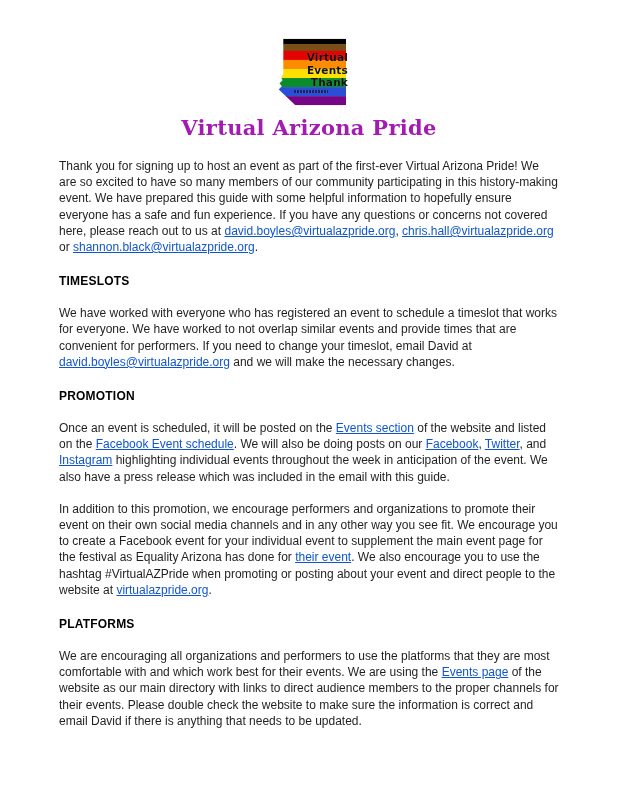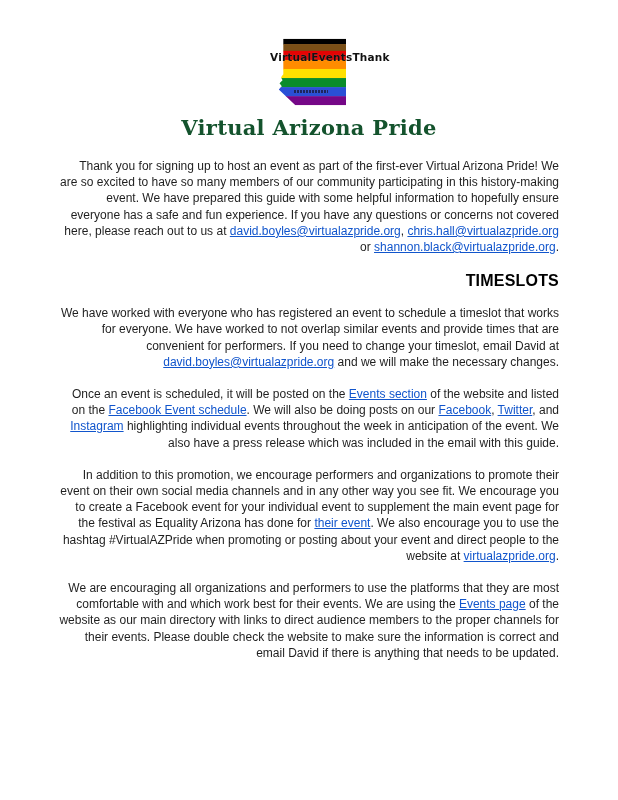"Virtual" .logo-text { align-items: flex-start -> flex-end; flex-direction: row -> column }
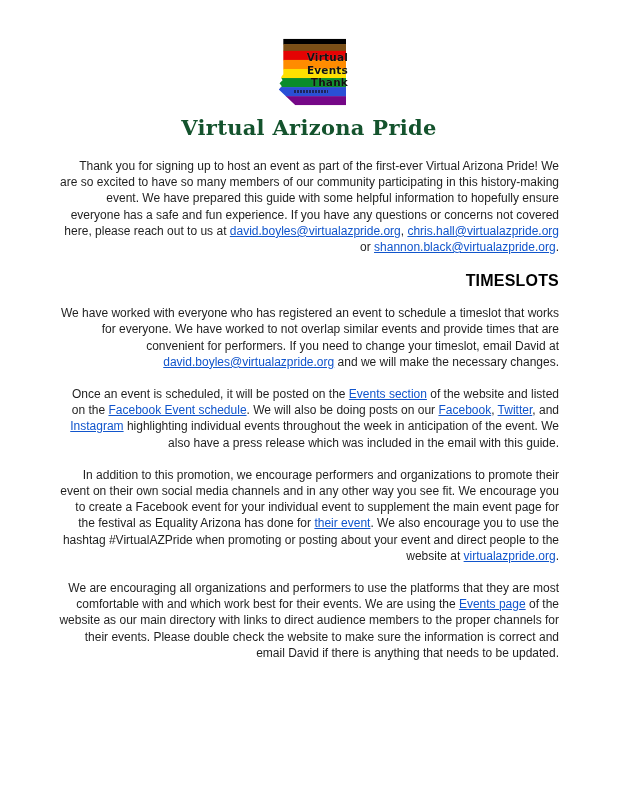"Virtual Arizona Pride" div.doc-title { color: #14532d -> #a21caf }
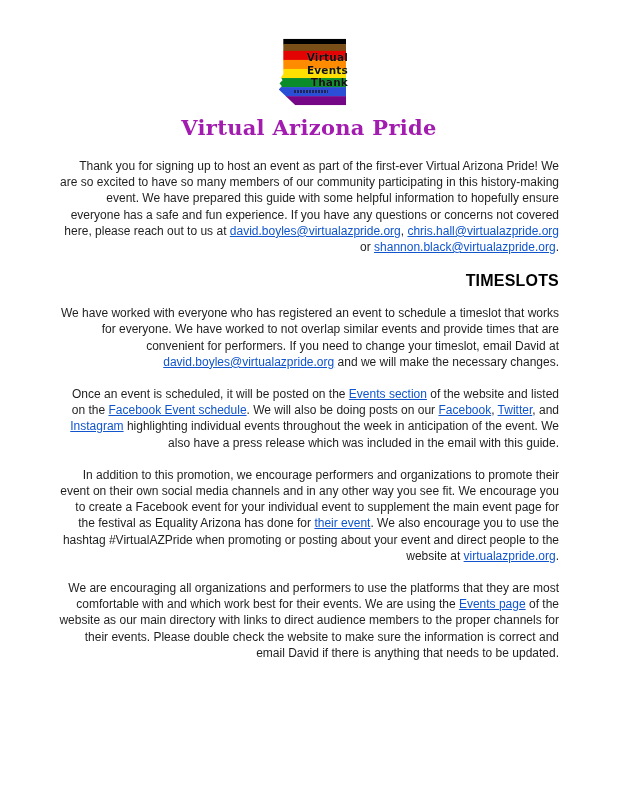"Thank you for signing up" .content { text-align: right -> none }
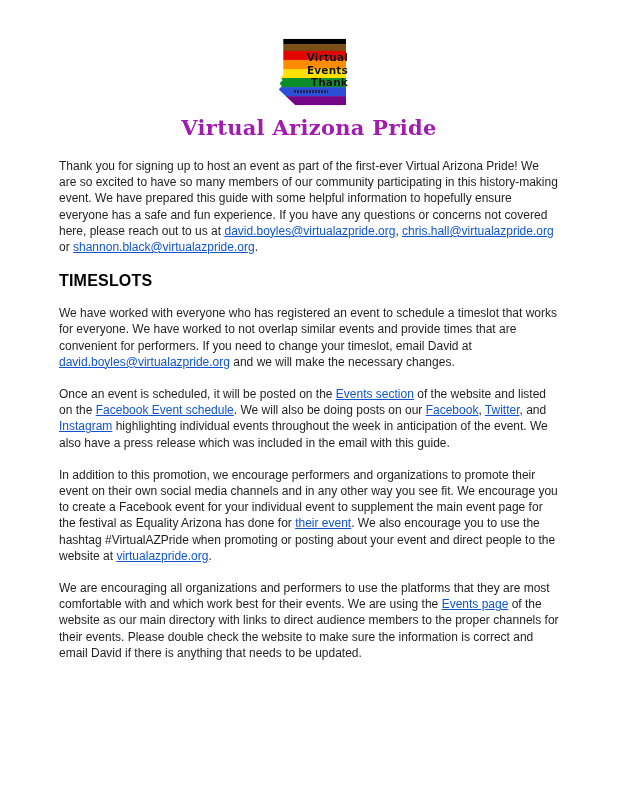"TIMESLOTS" .content h2 { font-size: 16px -> 12px }
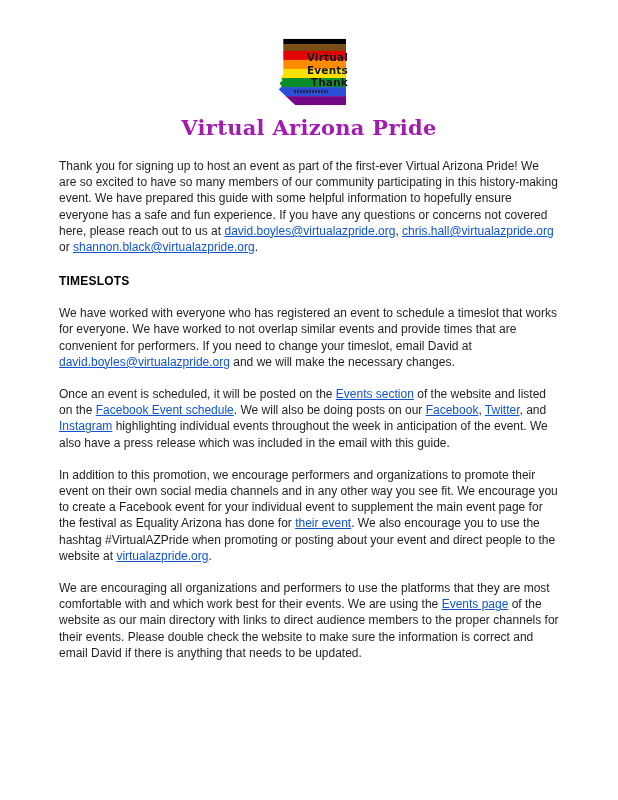"PROMOTION" h2 { html: none -> <h2>PROMOTION</h2> }
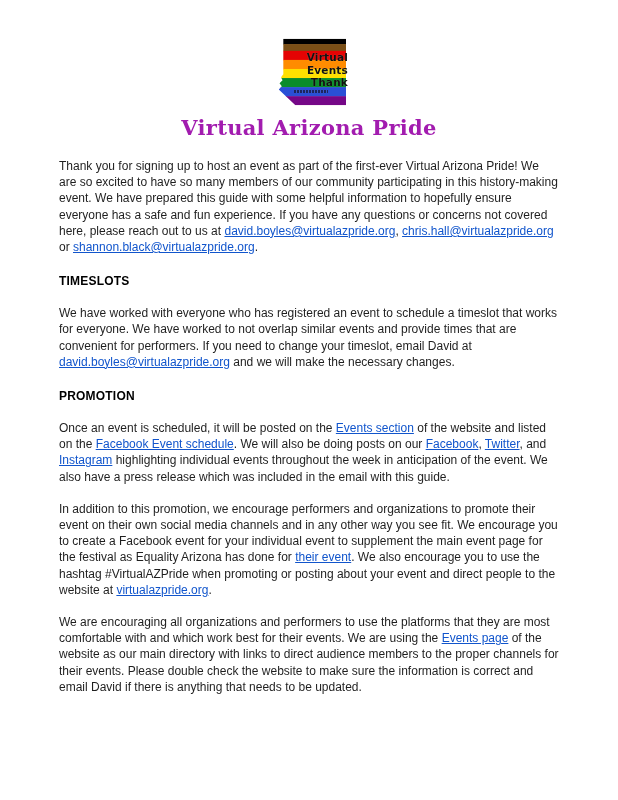"PLATFORMS" h2 { html: none -> <h2>PLATFORMS</h2> }
